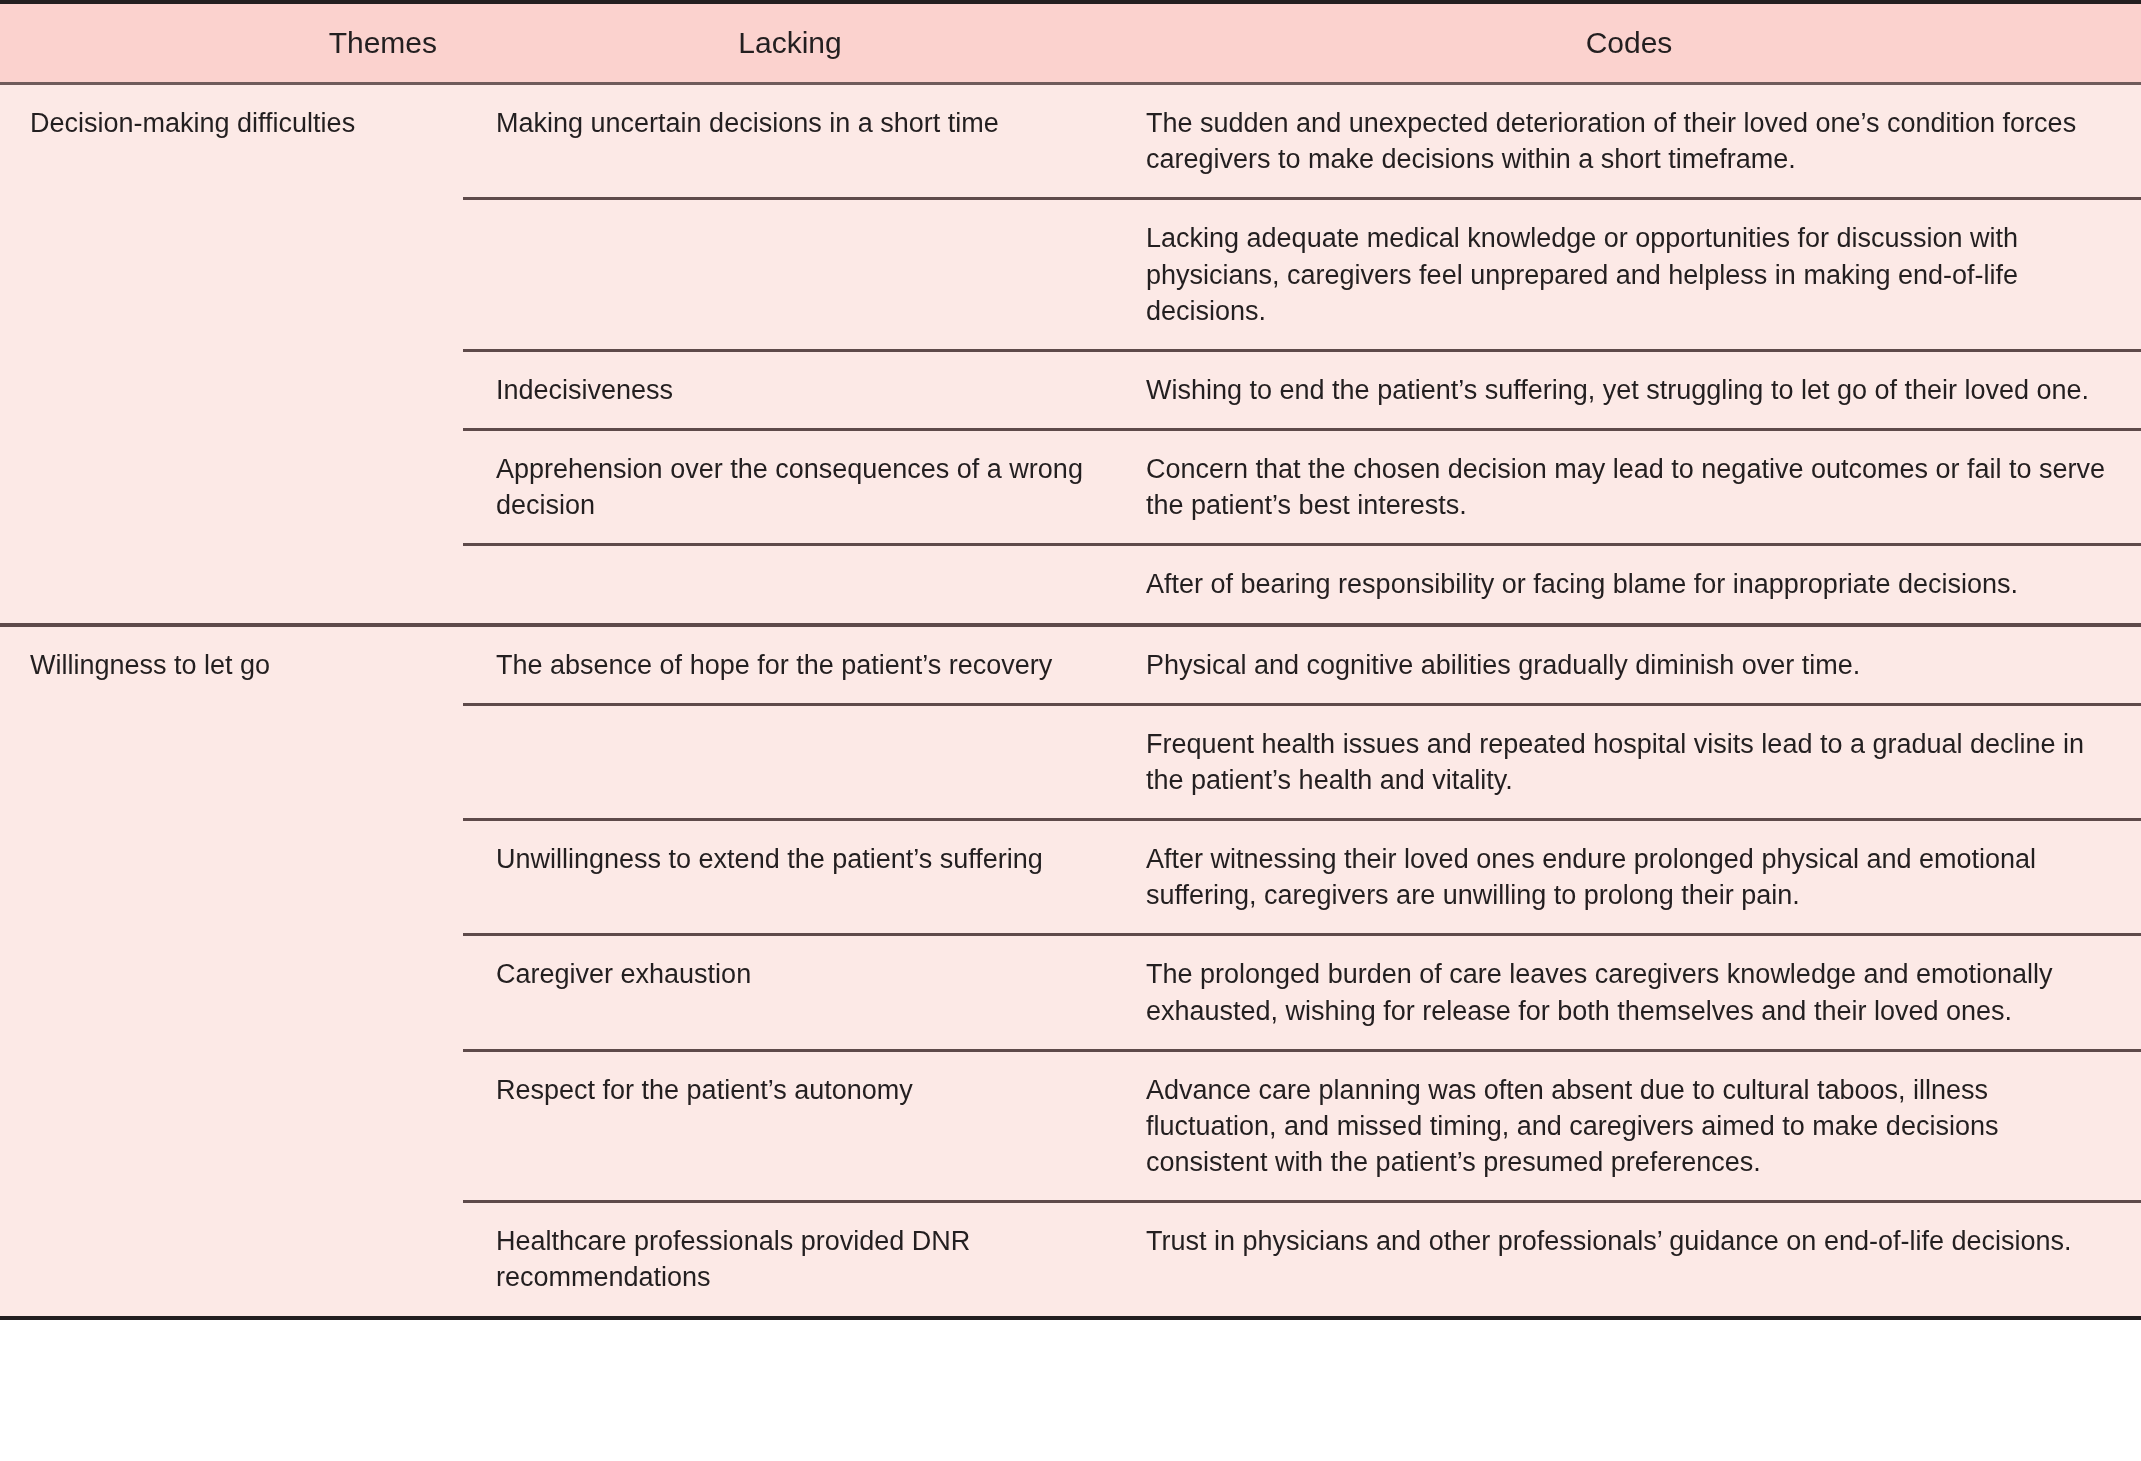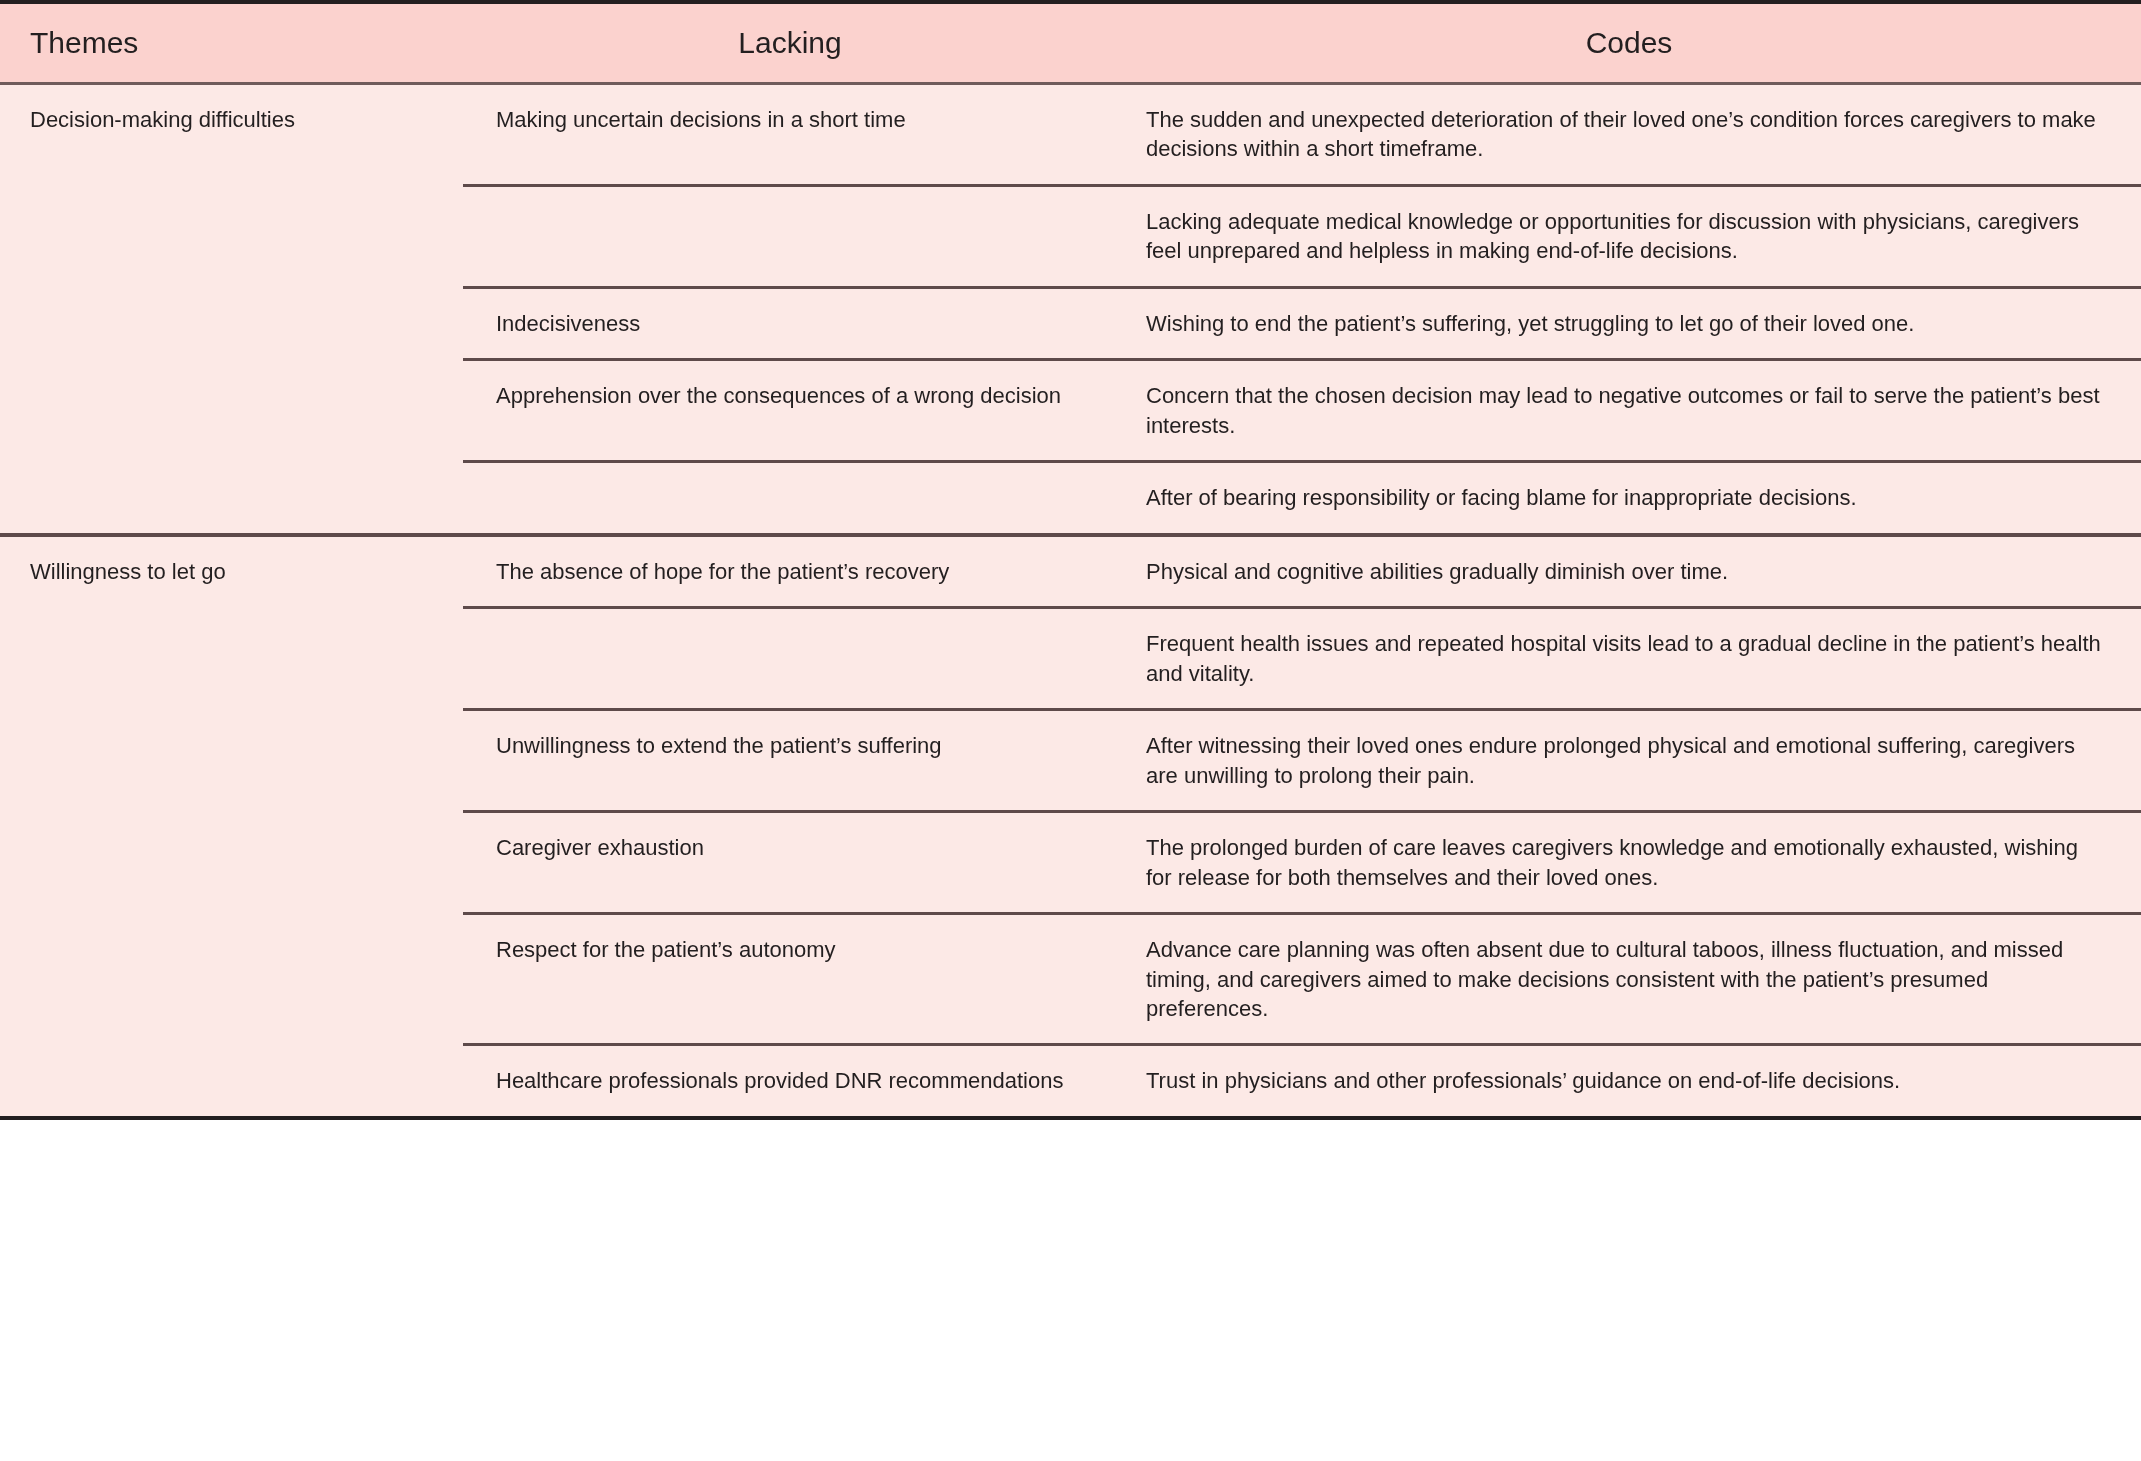"Themes" th.th-theme { text-align: left -> right }
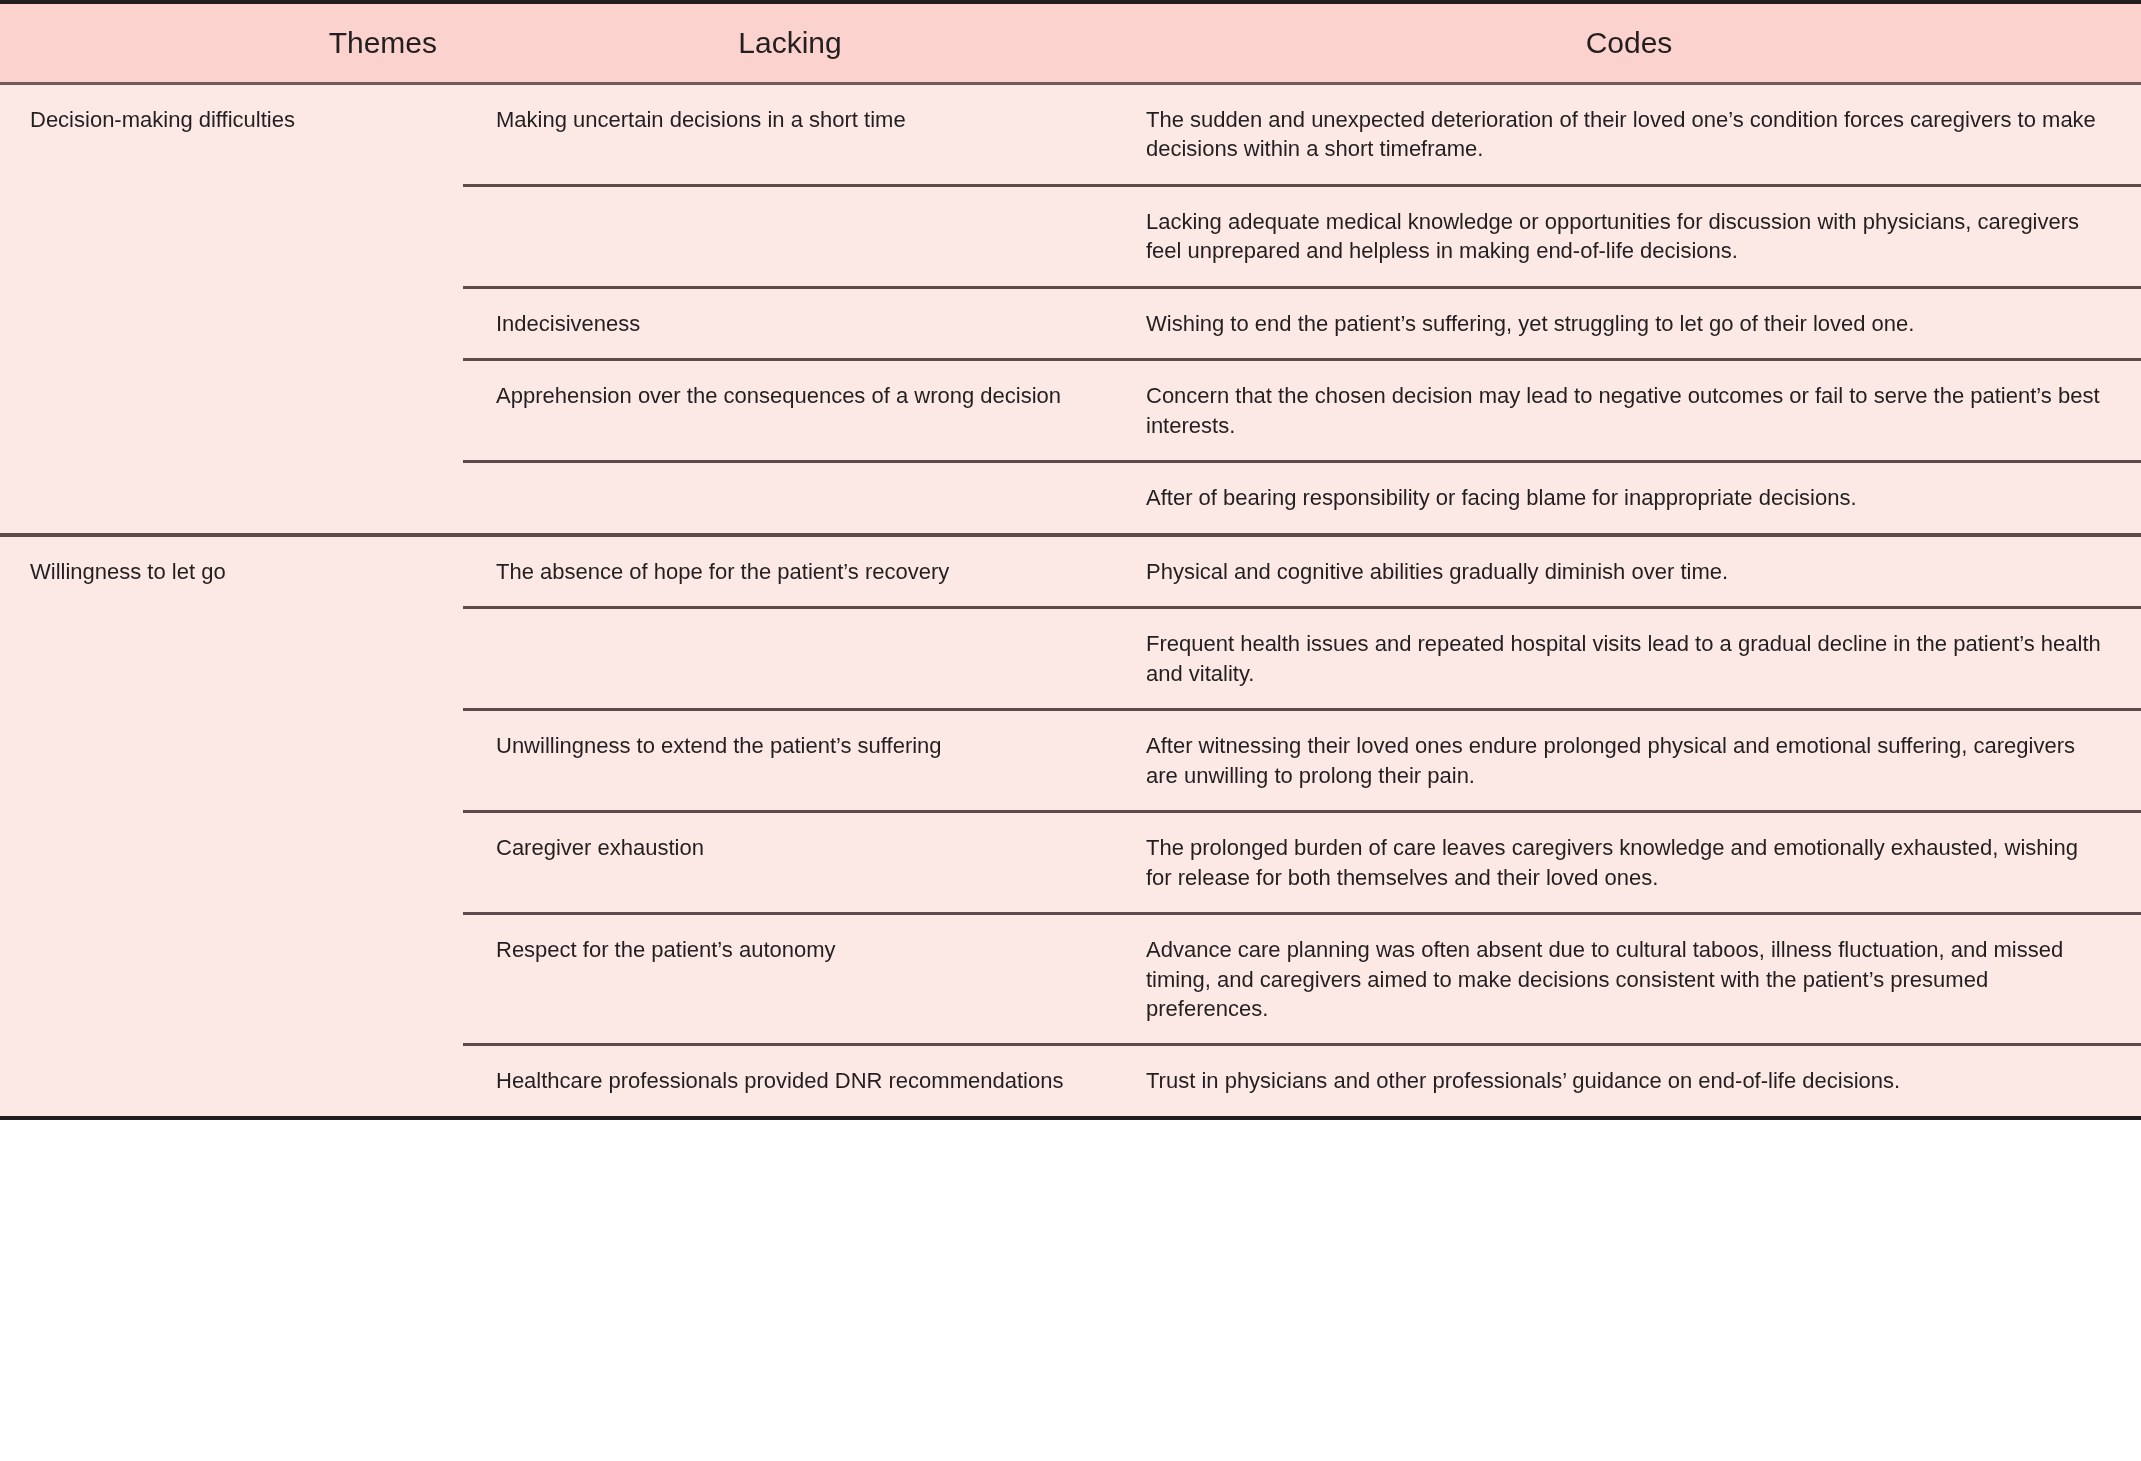"Decision-making difficulties" tbody td { font-size: 22px -> 27px }
